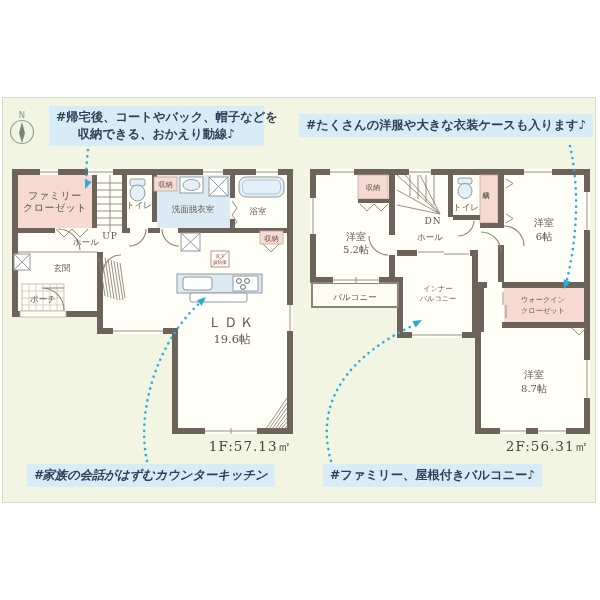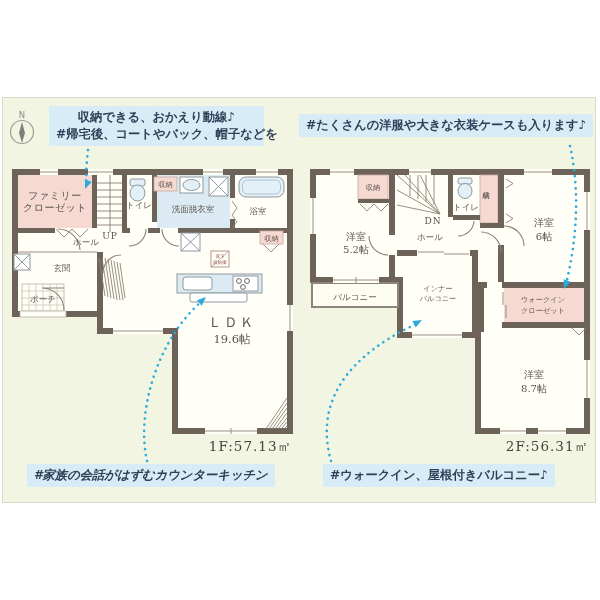"収納できる、おかえり動線♪" div { order: before "#帰宅後、コートやバック、帽子などを" -> after "#帰宅後、コートやバック、帽子などを" }
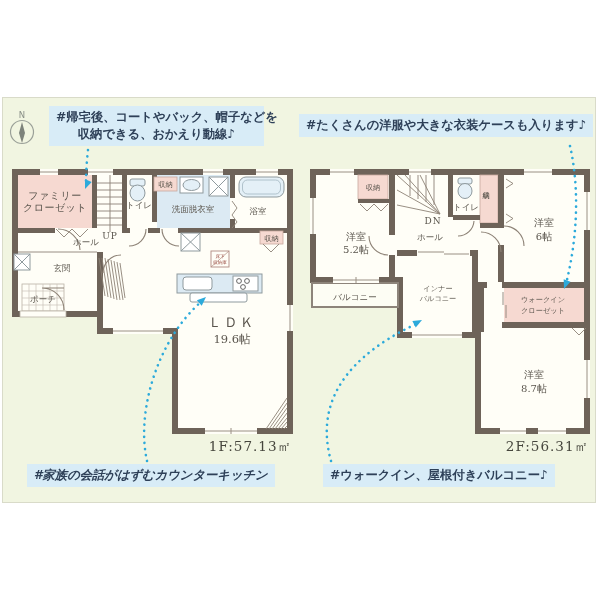"#ウォークイン、屋根付きバルコニー♪" div.note { text: ウォークイン -> ファミリー }
